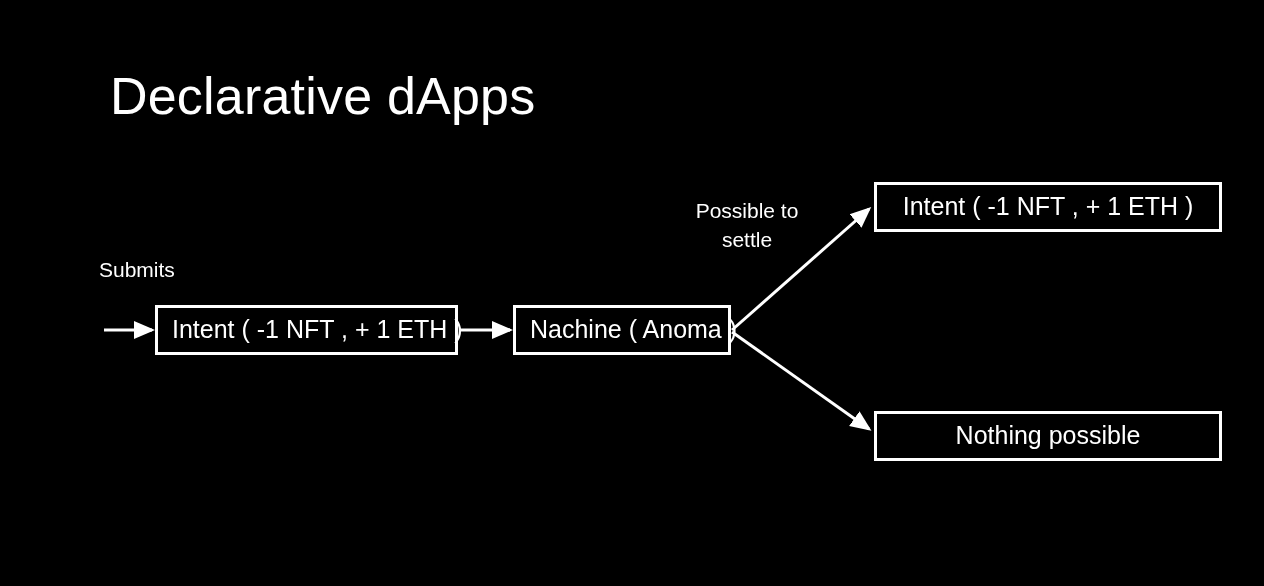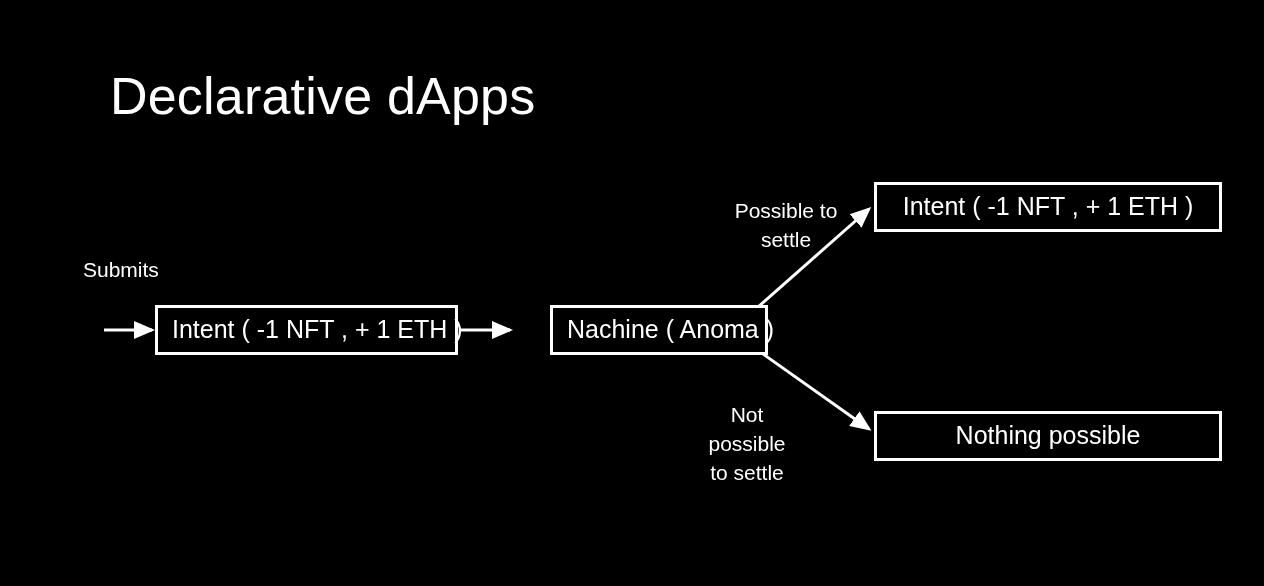"Possible to" #label-possible { margin-left: 39px -> none }
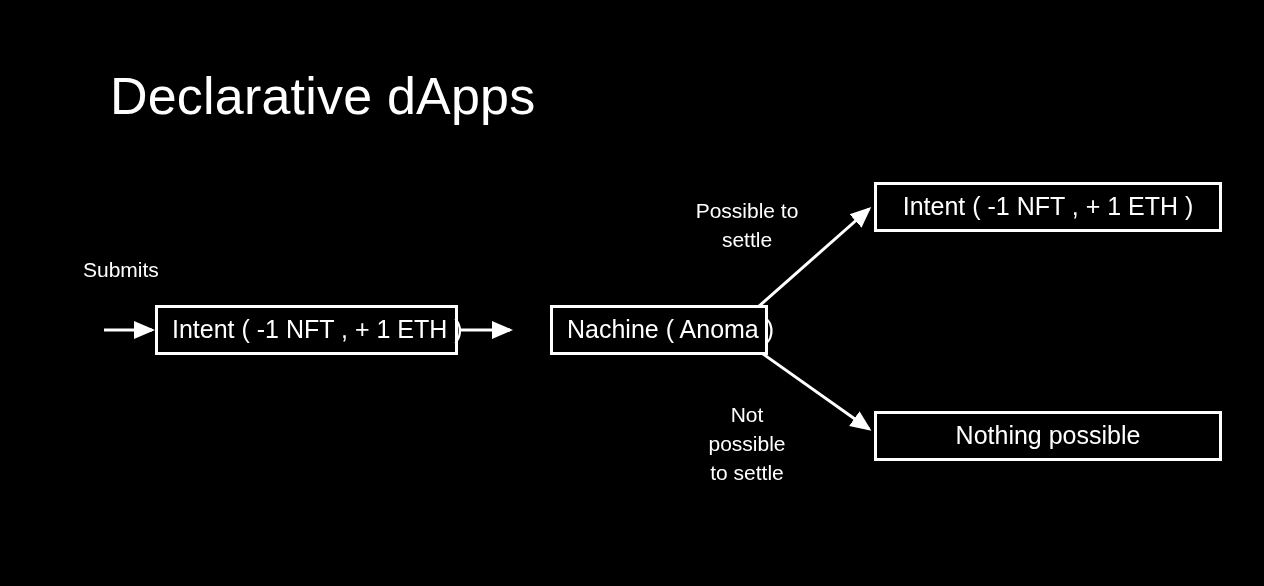"Submits" #label-submits { left: 83px -> 99px }
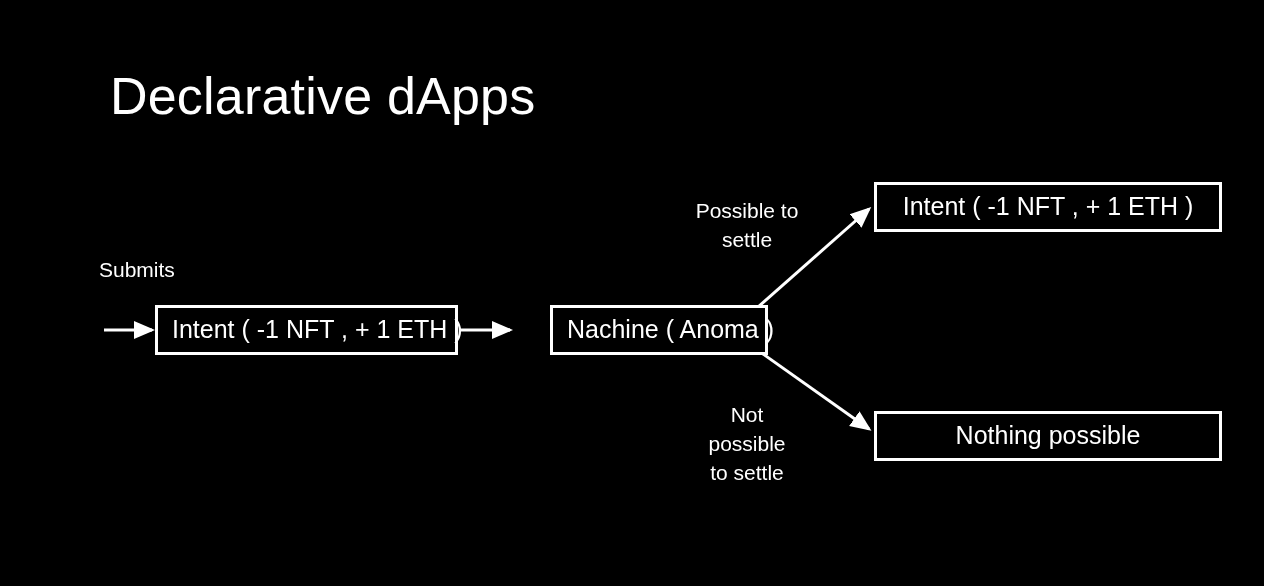"Nachine ( Anoma )" #node-machine { margin-left: 37px -> none }
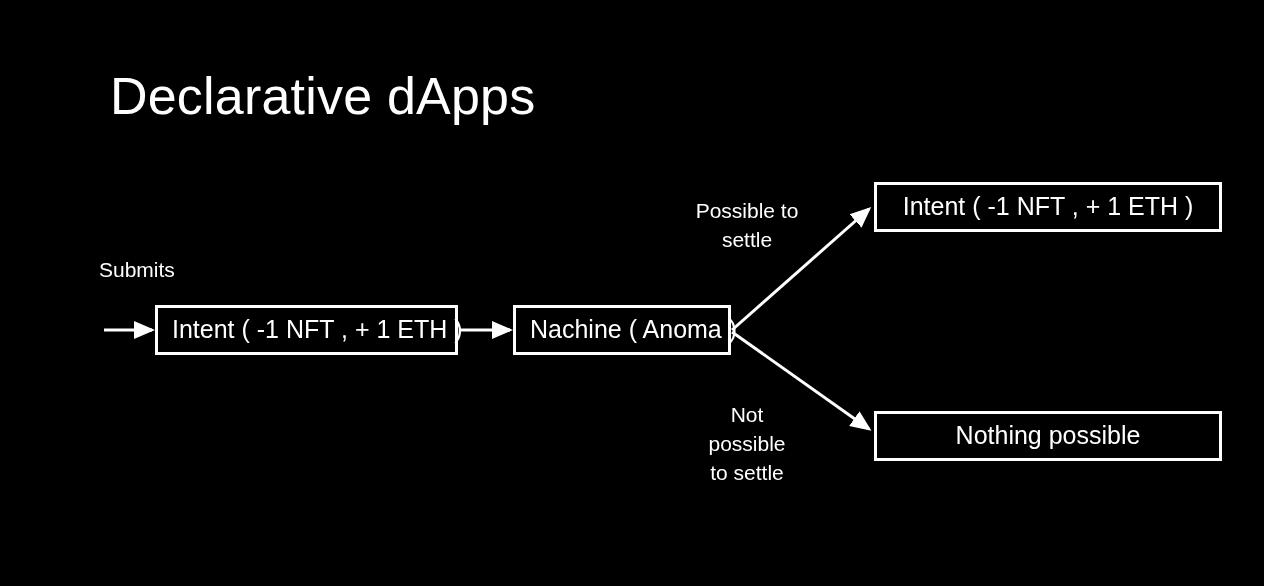"Not" div.label { html: <div>Not possible to settle</div> -> none }
